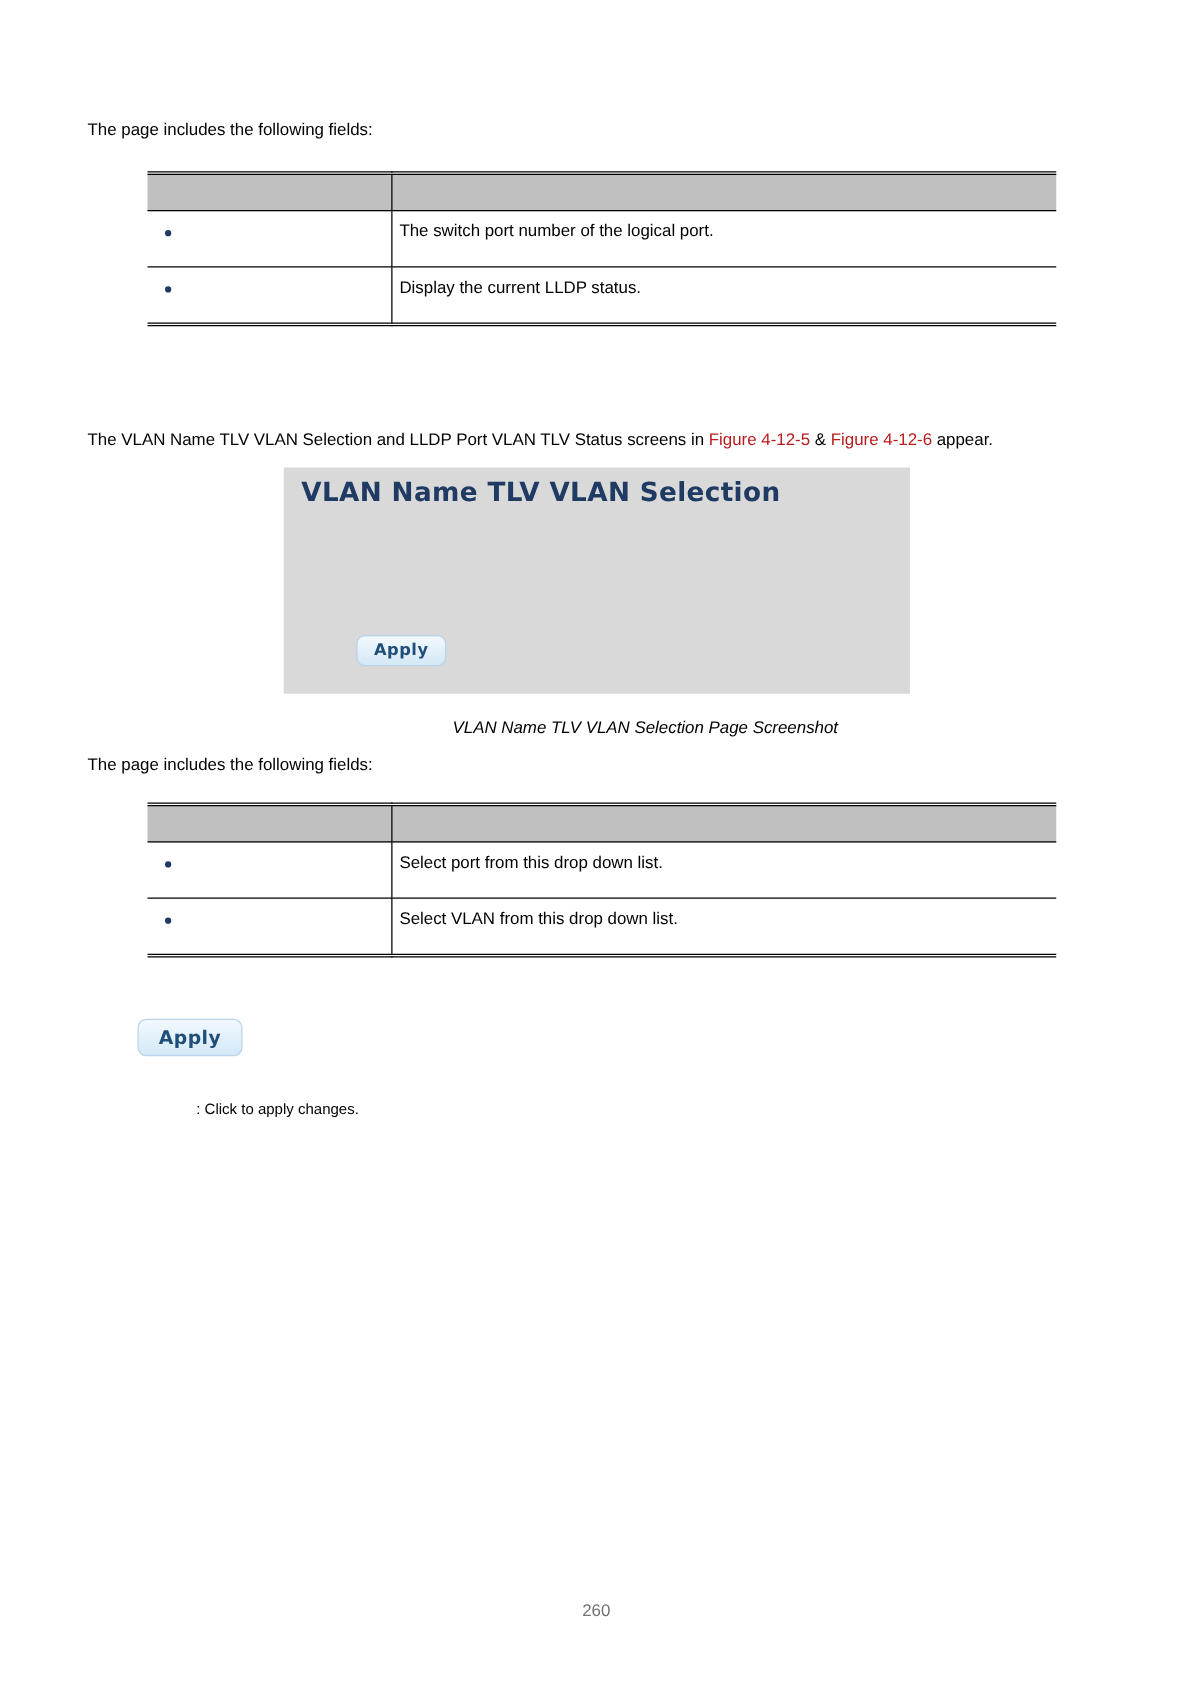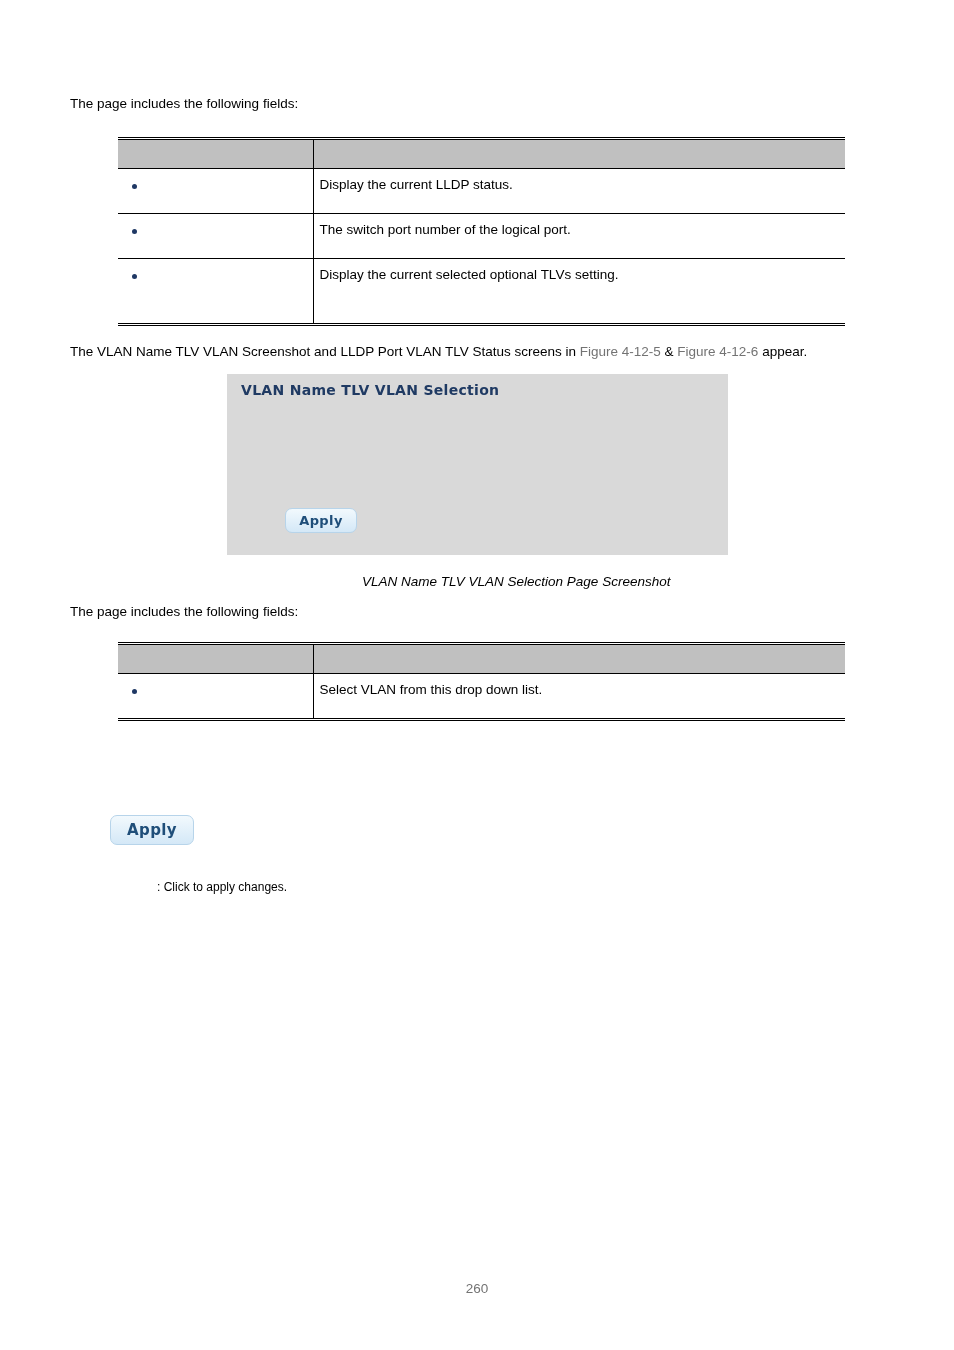"Display the current LLDP status." tr { order: before "The switch port number of" -> after "The switch port number of" }
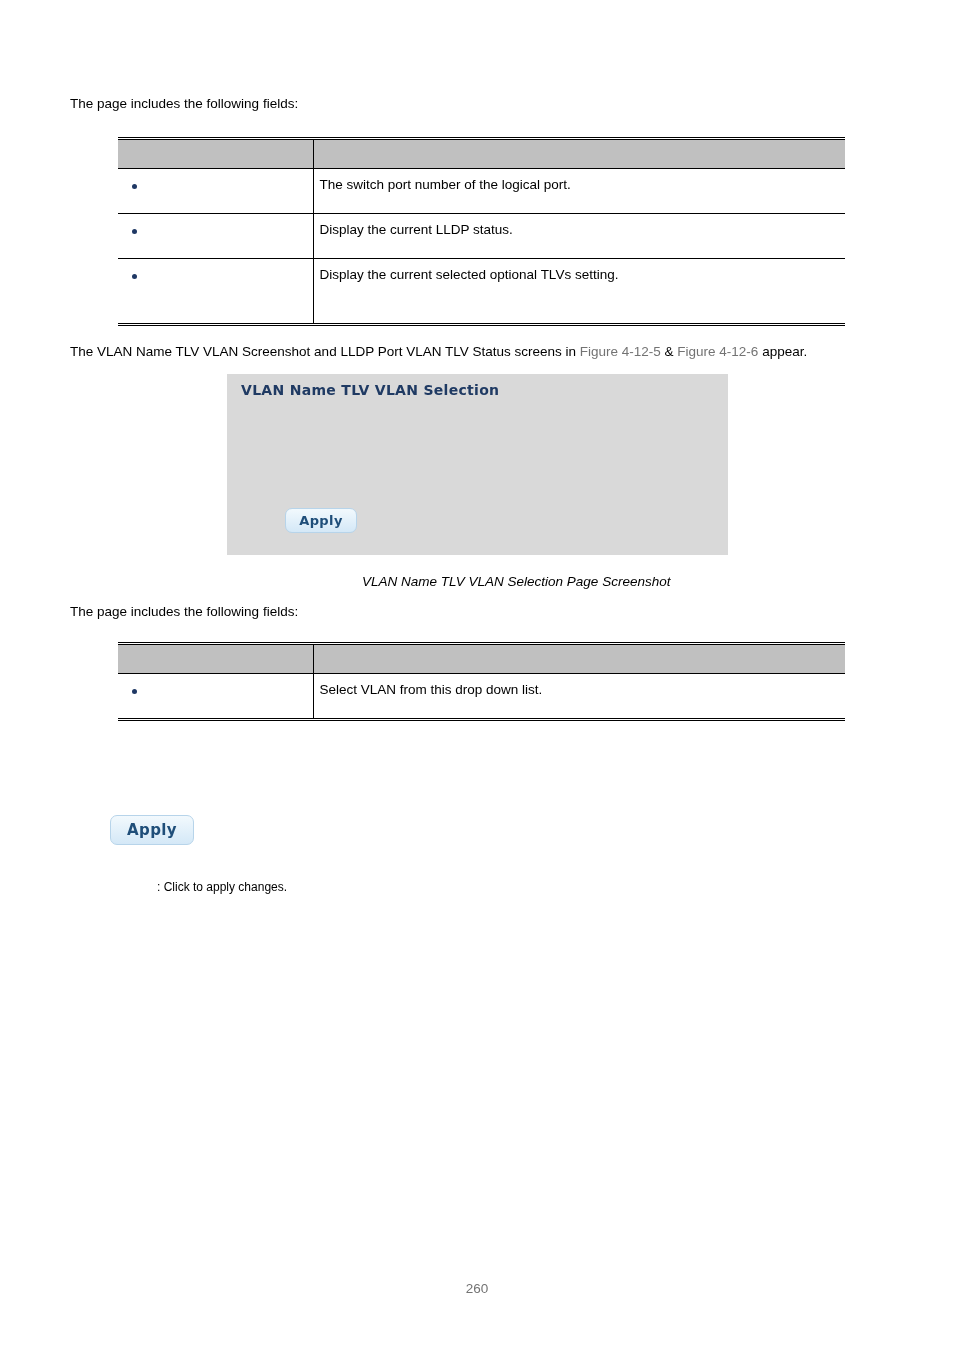"Display the current selected optional" tr.last { html: <tr> <td> <span></span><span></span> </td> <td>Display the current selected optional TLVs setting.</td> </tr> -> none }
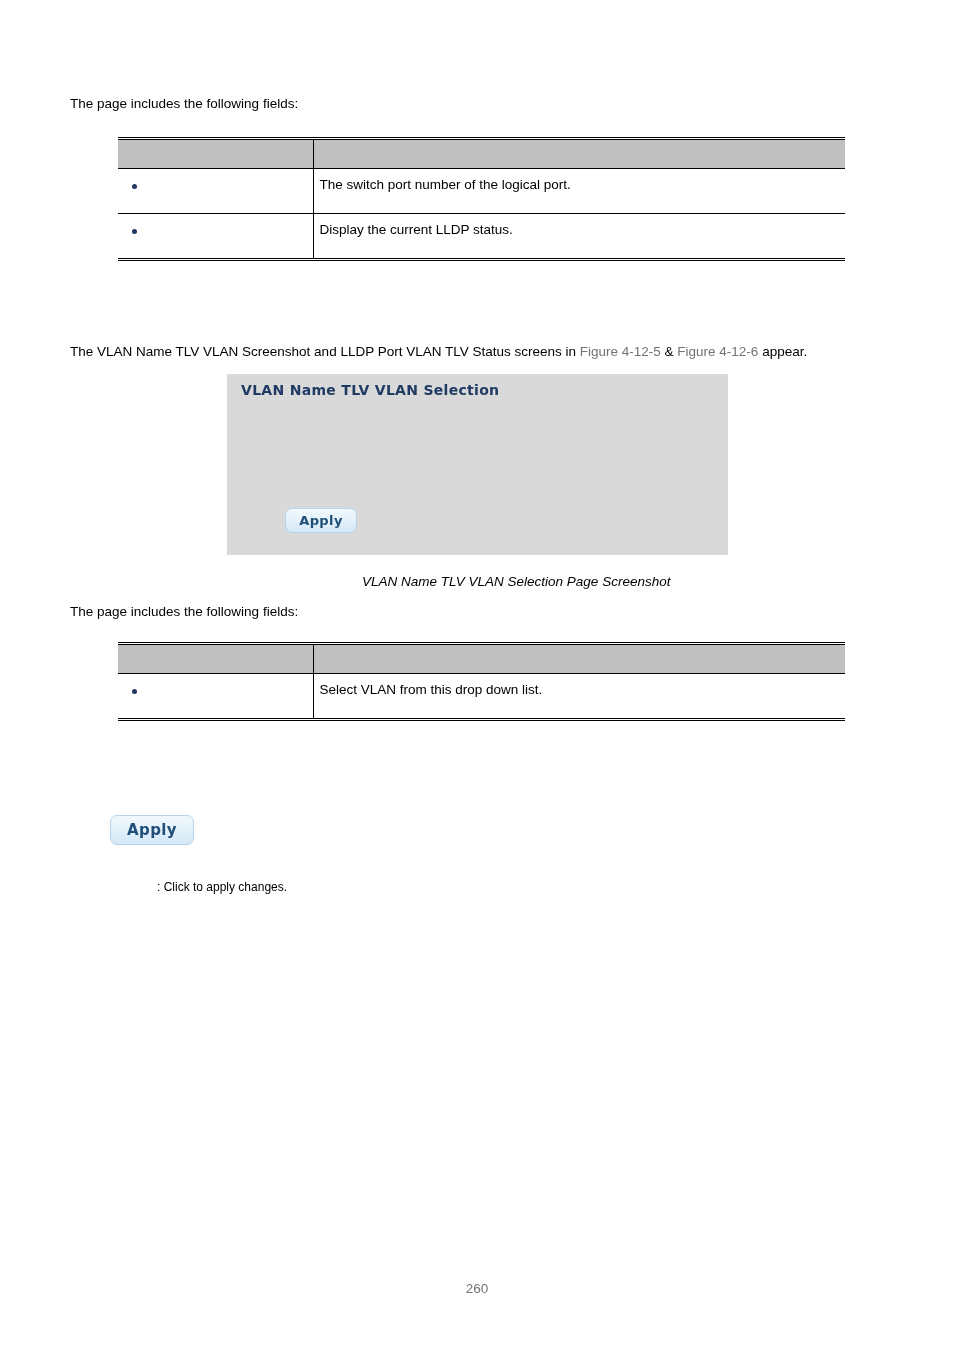"The VLAN Name TLV VLAN" span { text: Screenshot -> Selection }
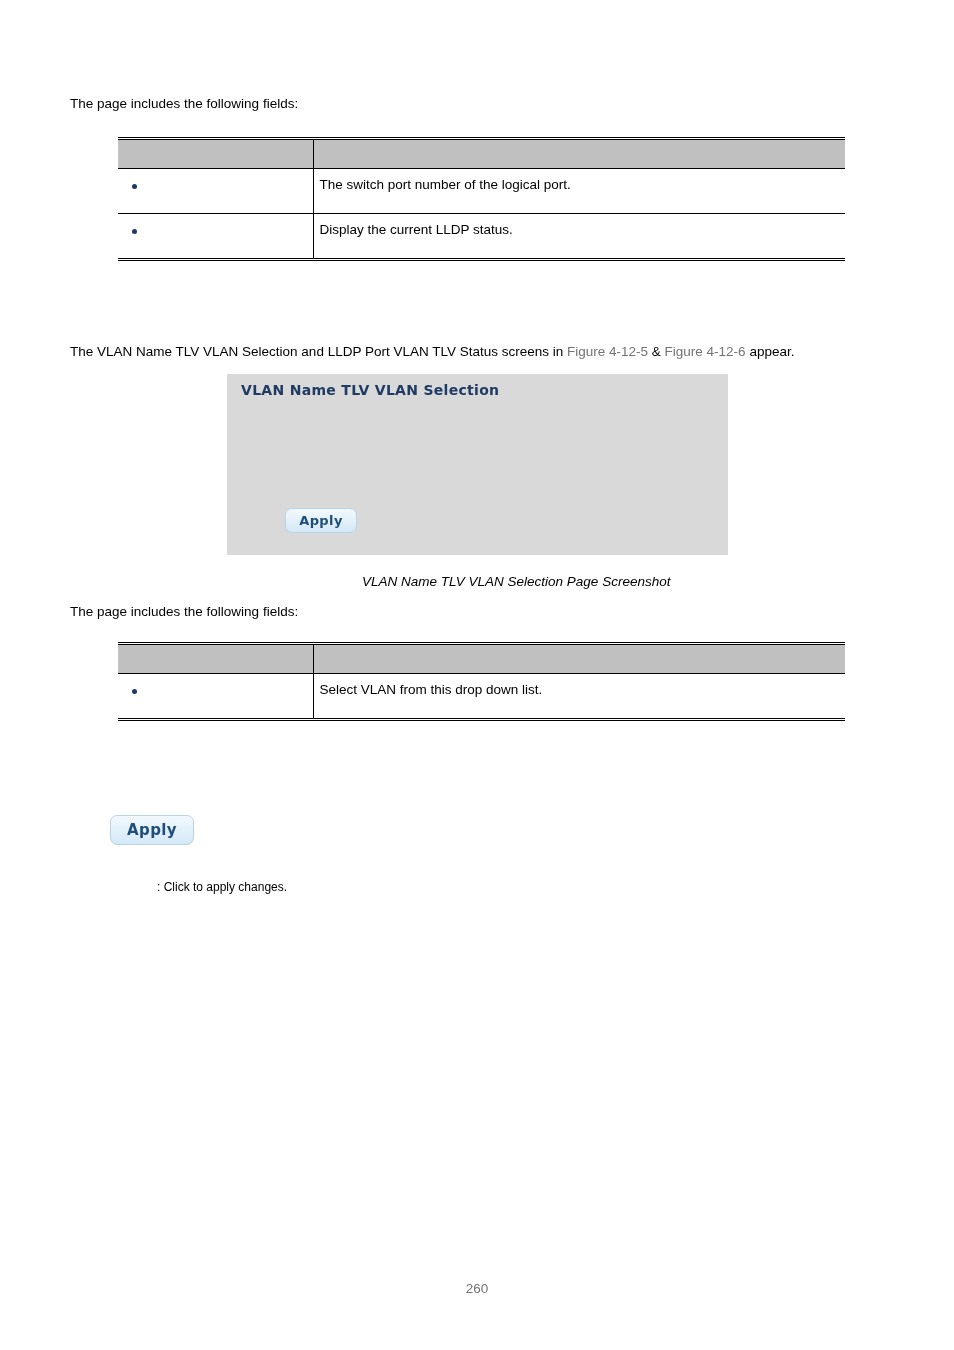"Figure 4-12-5" .link { color: #737373 -> #b91c1c }
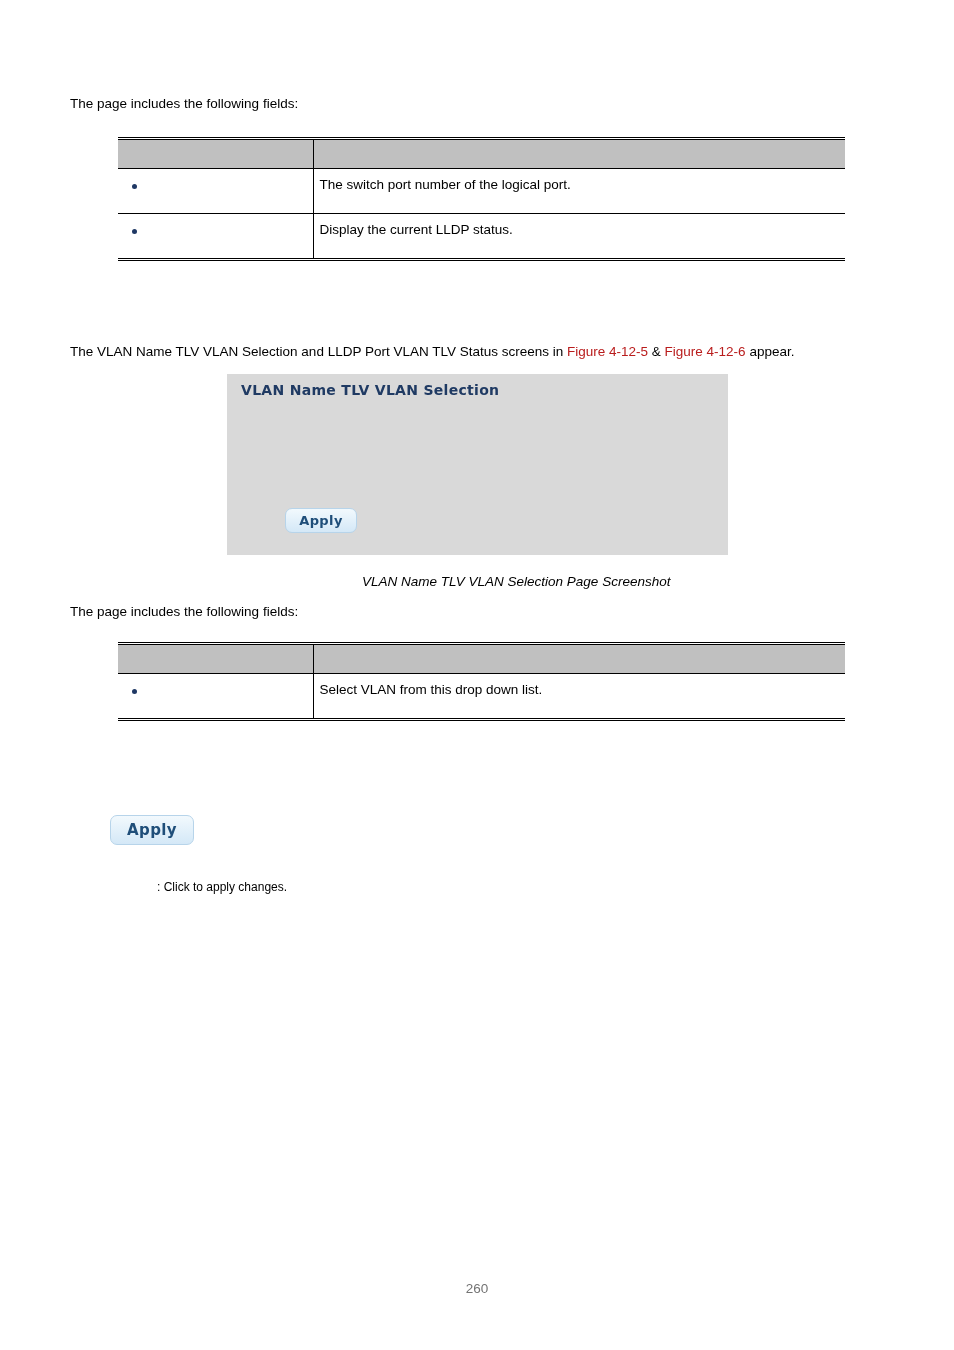"VLAN Name TLV VLAN Selection" .fig-title { font-size: 14px -> 21px }
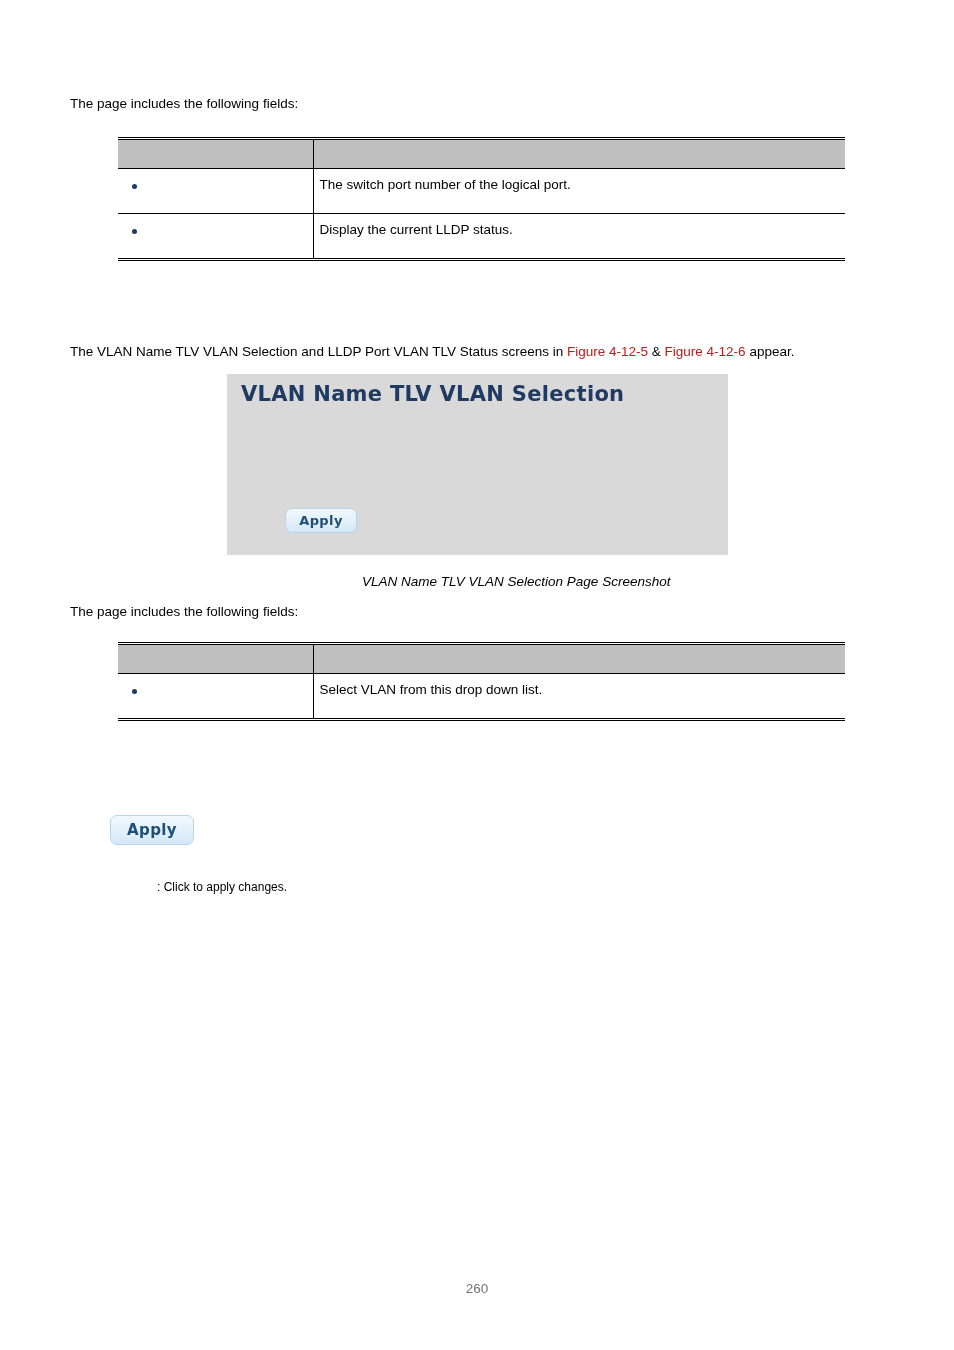"Select port from this drop" tr { html: none -> <tr> <td> <span></span><span></span> </td> <td>Select port from this drop down list.</td> </tr> }
